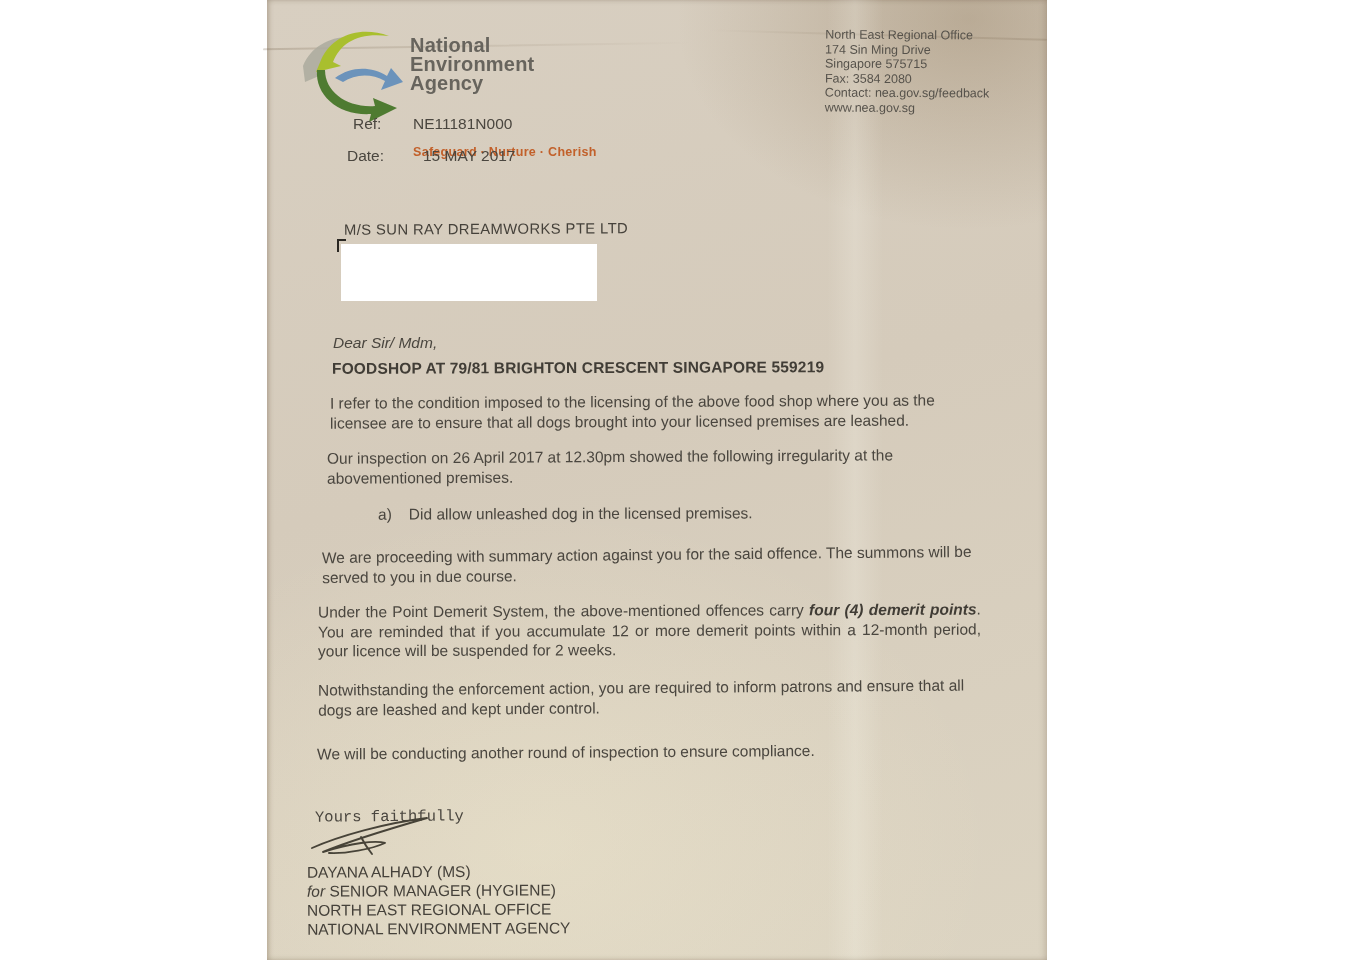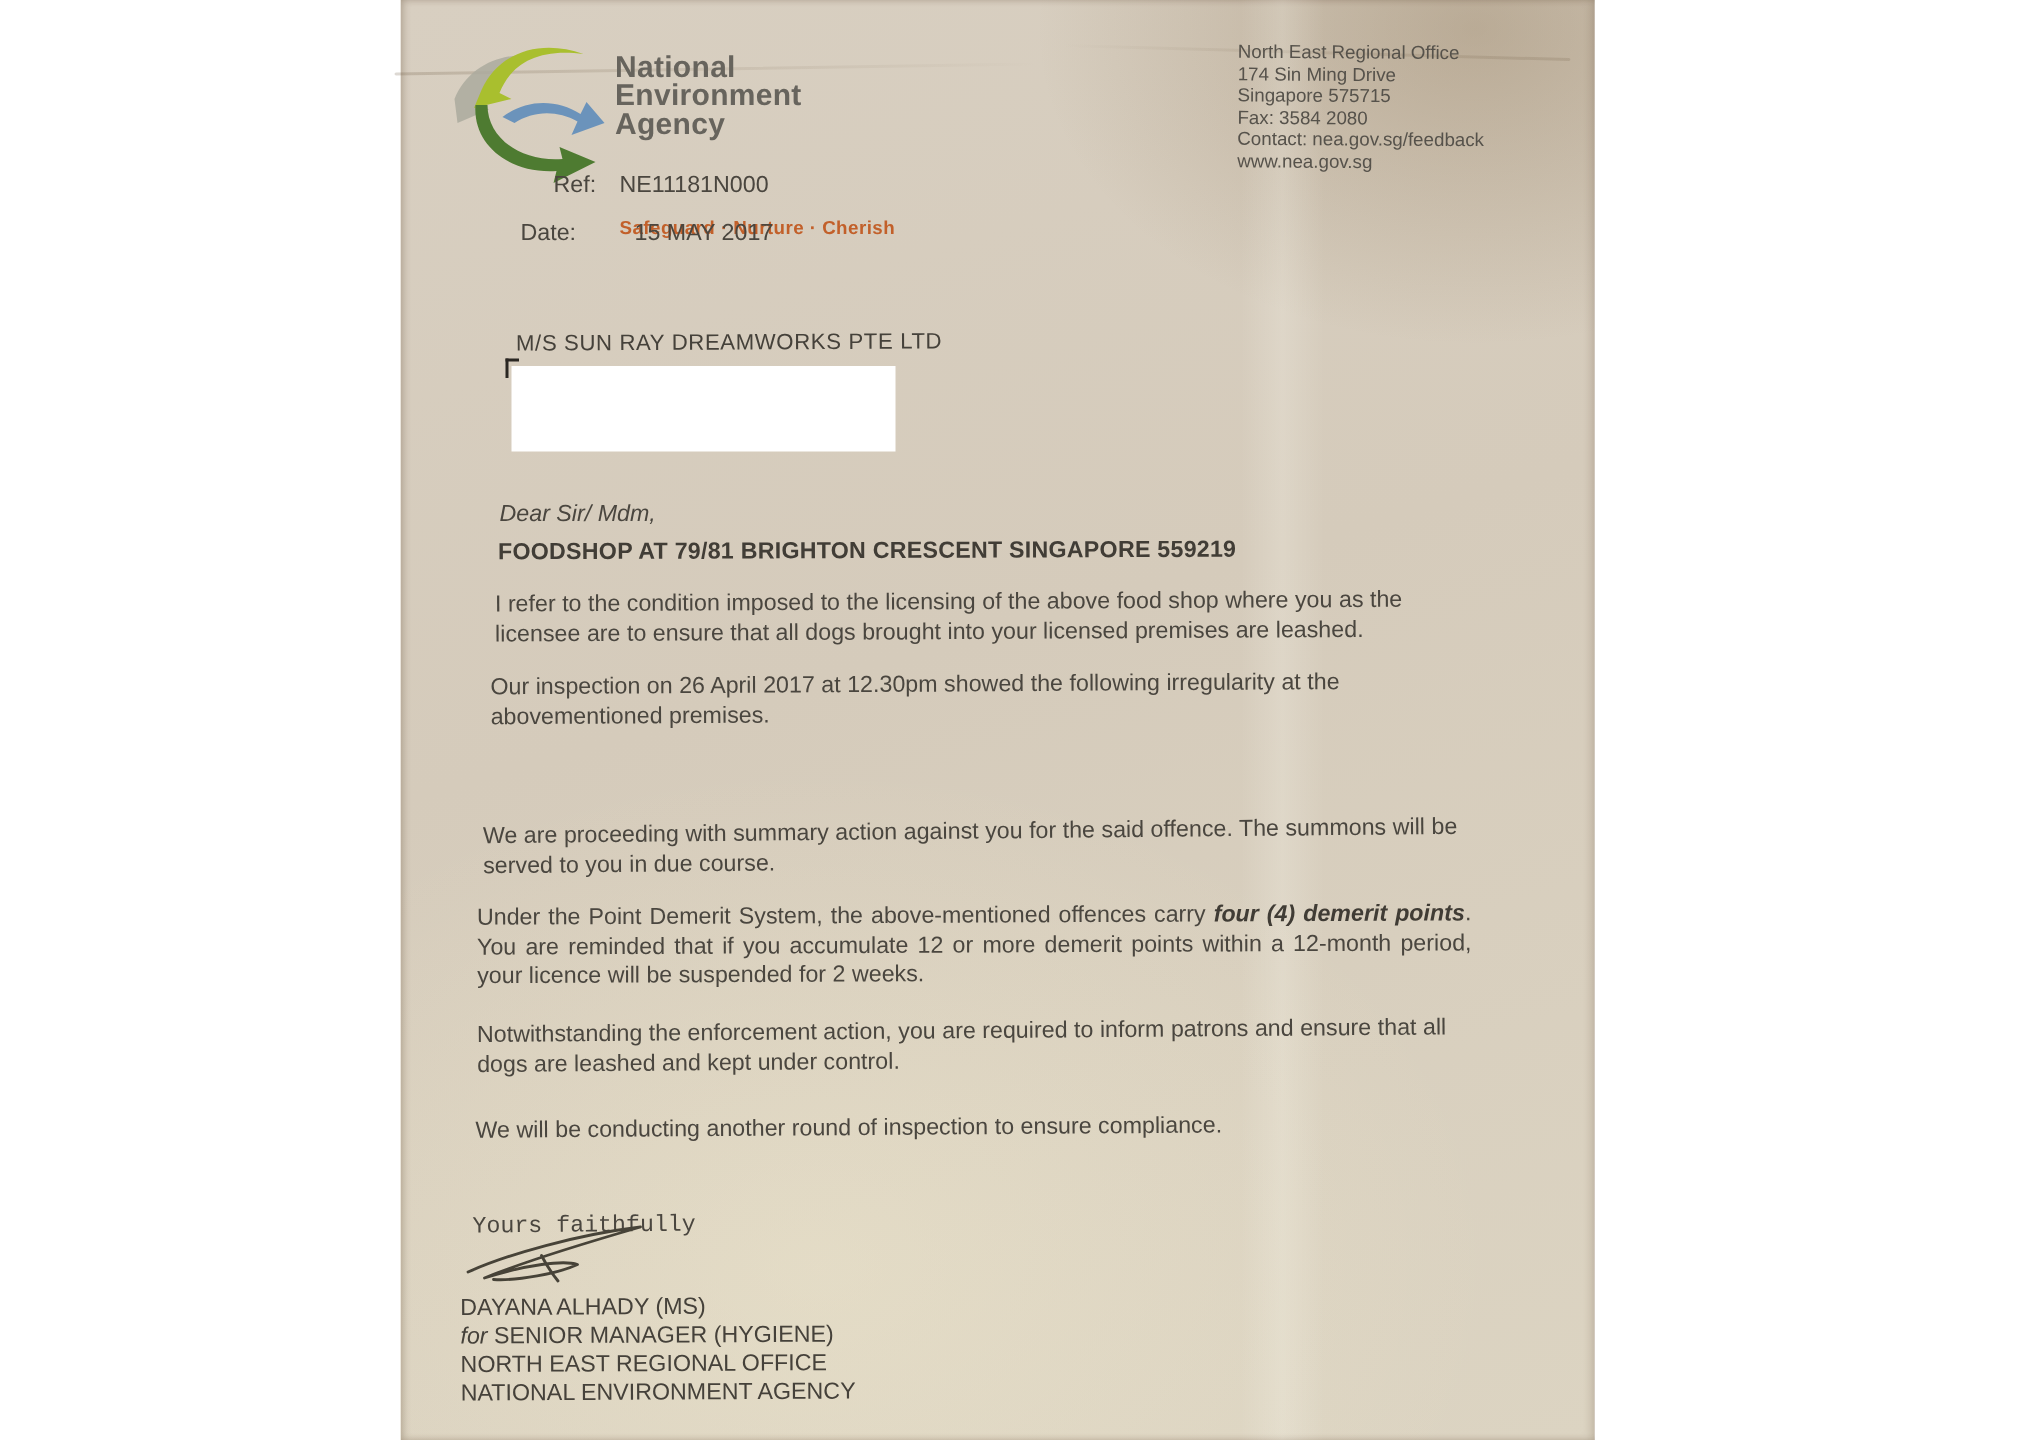"National" .paper { padding-left: 16px -> none }
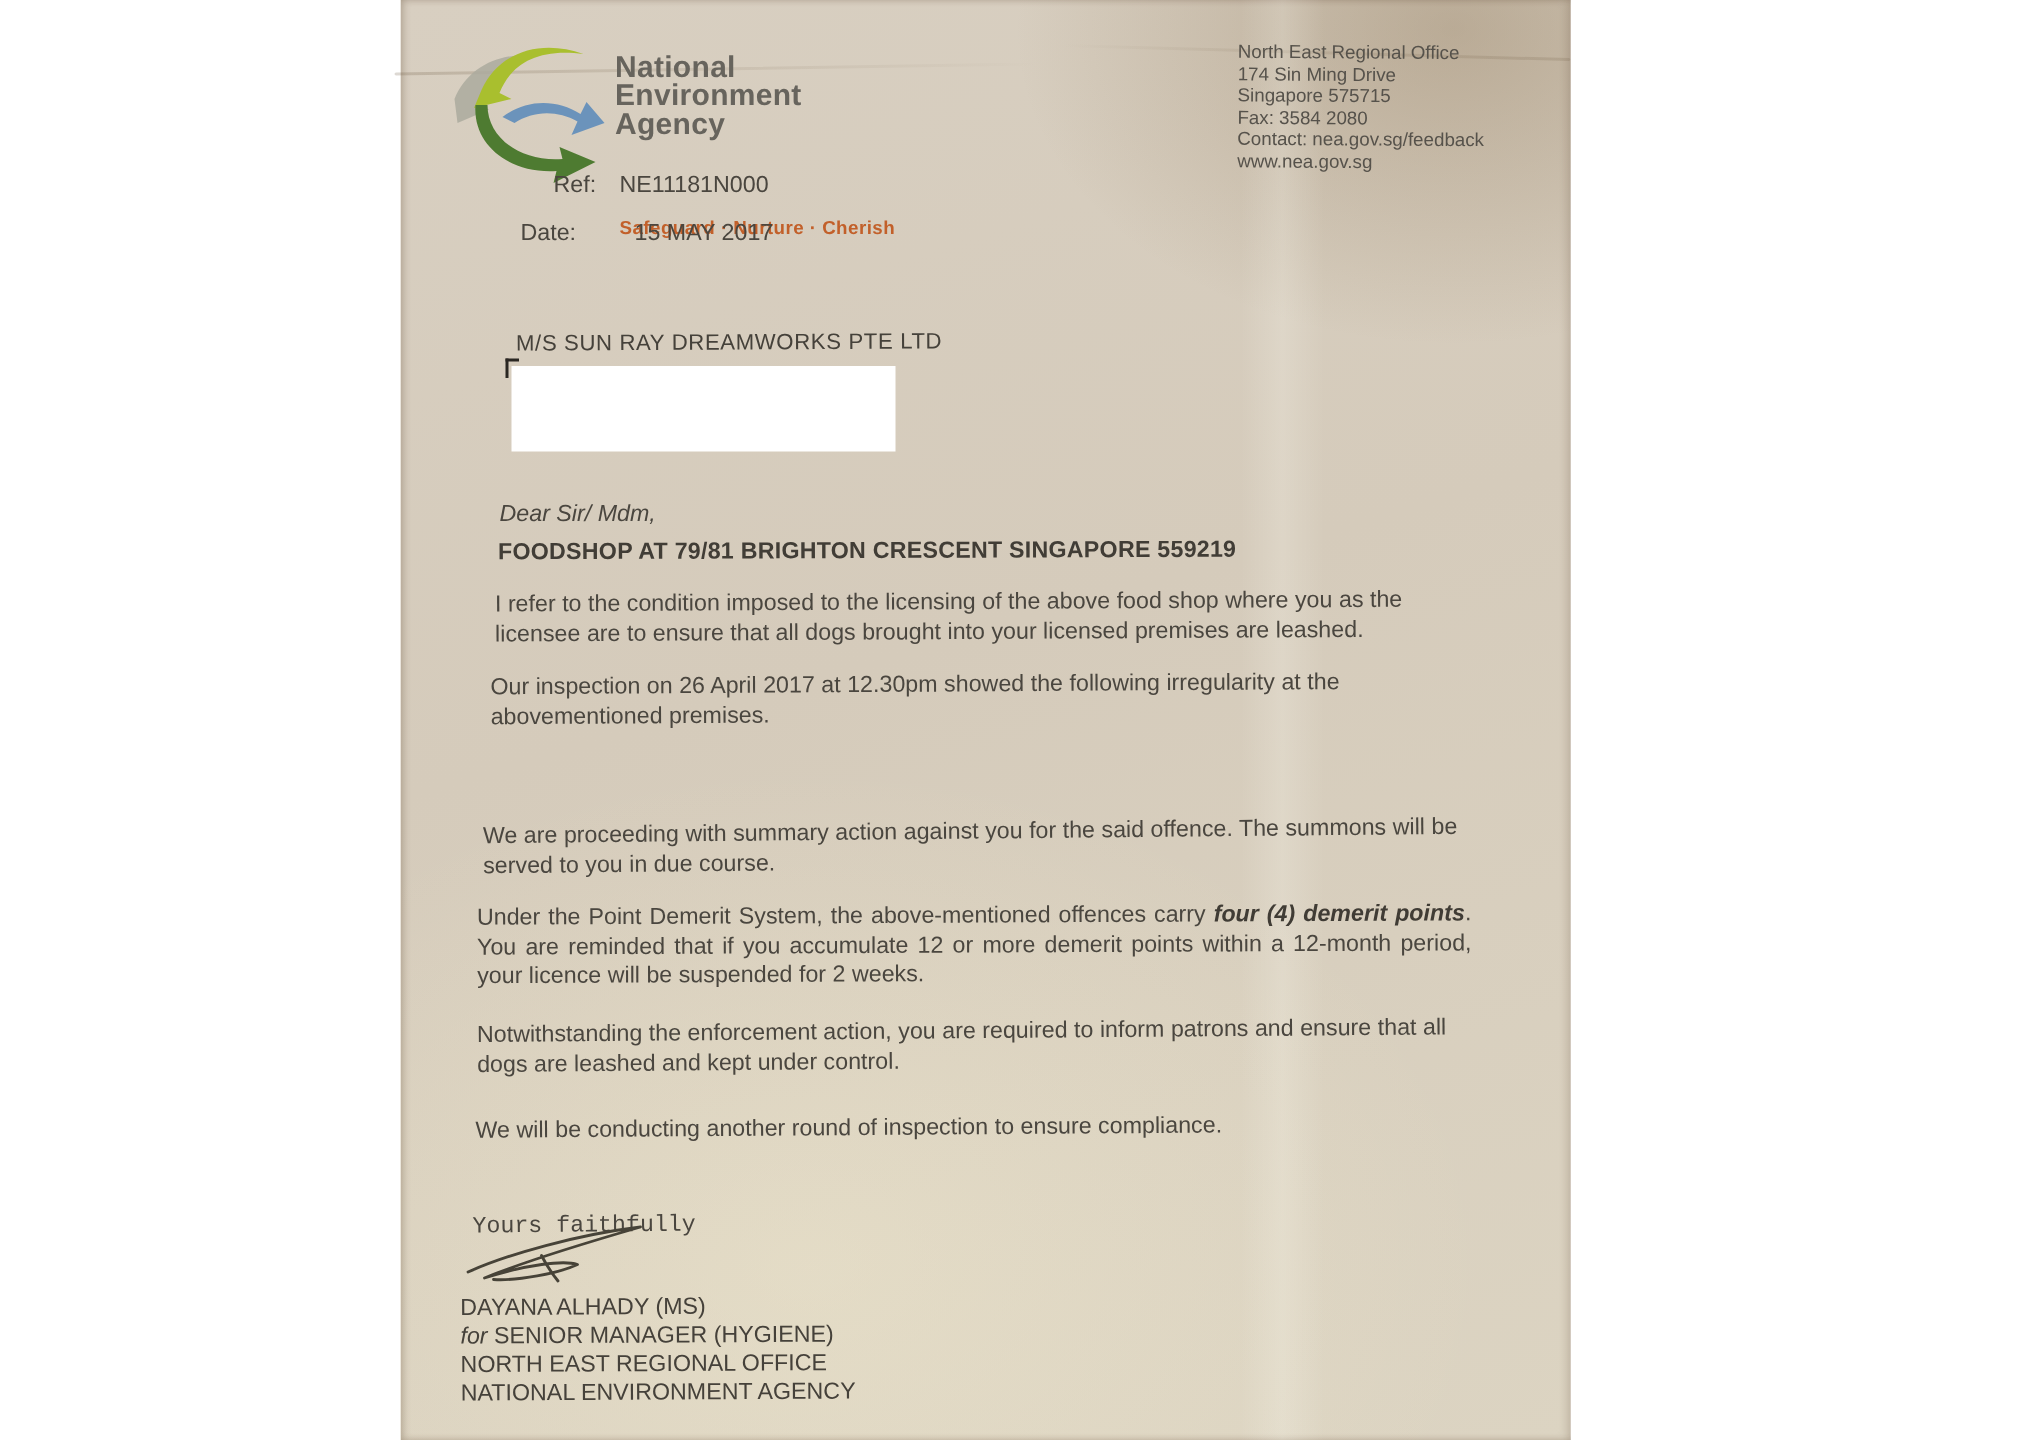"Ref:" .ref-row .lbl { left: 102px -> 86px }
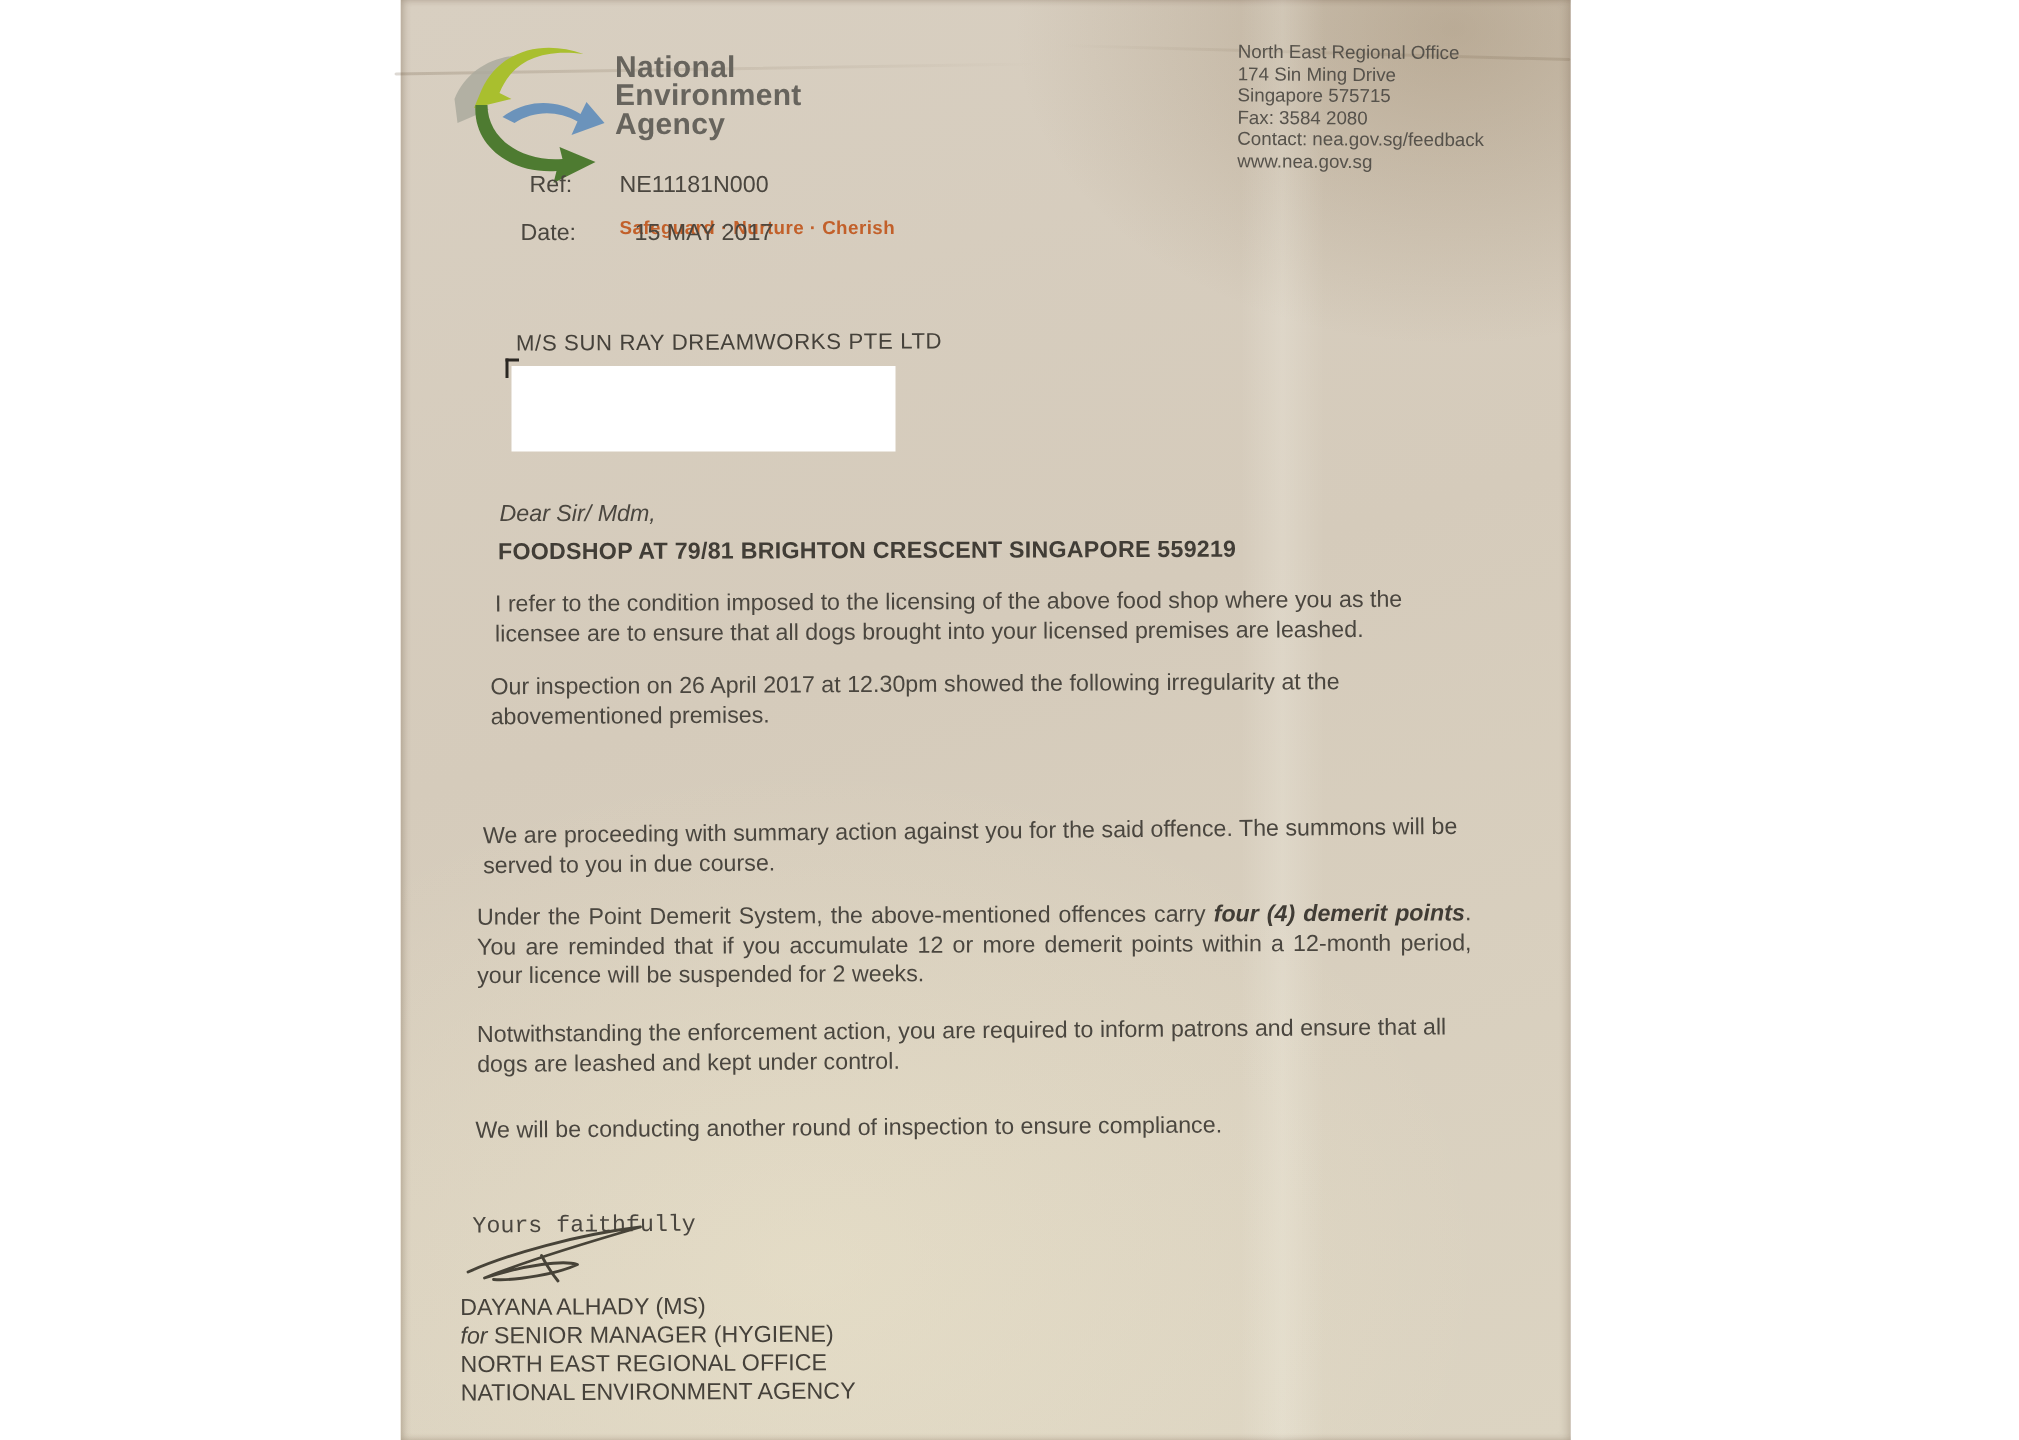"a) Did allow unleashed dog" div.body-text { html: none -> <div> <span>a)</span><span>Did allow unleashed dog in the licensed premises.</span> </div> }
